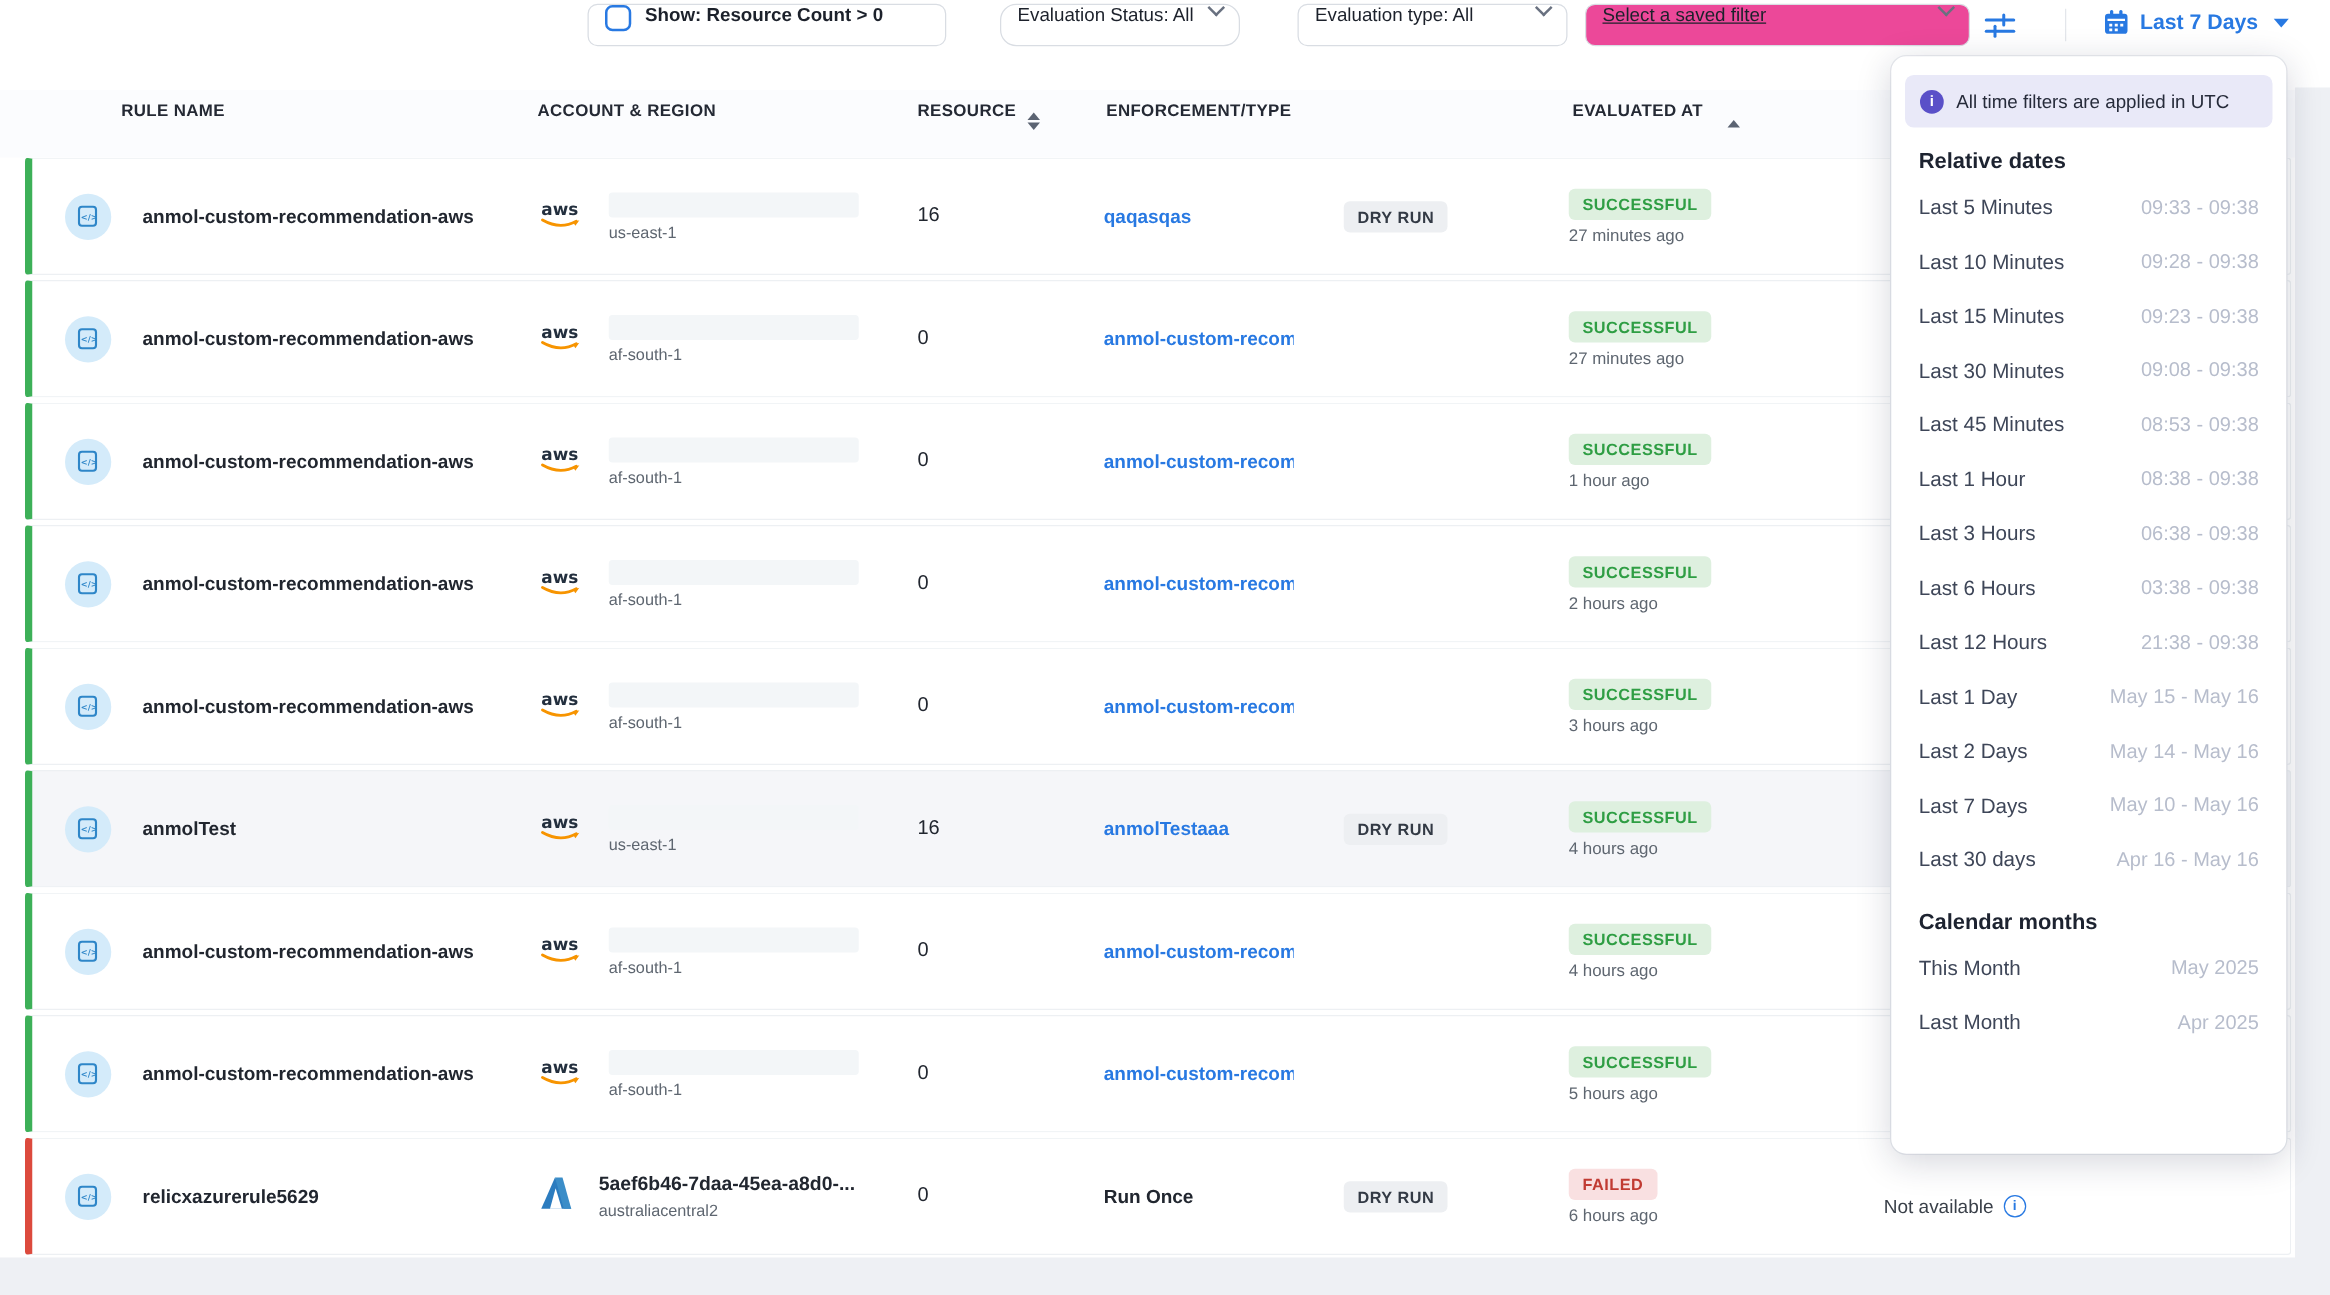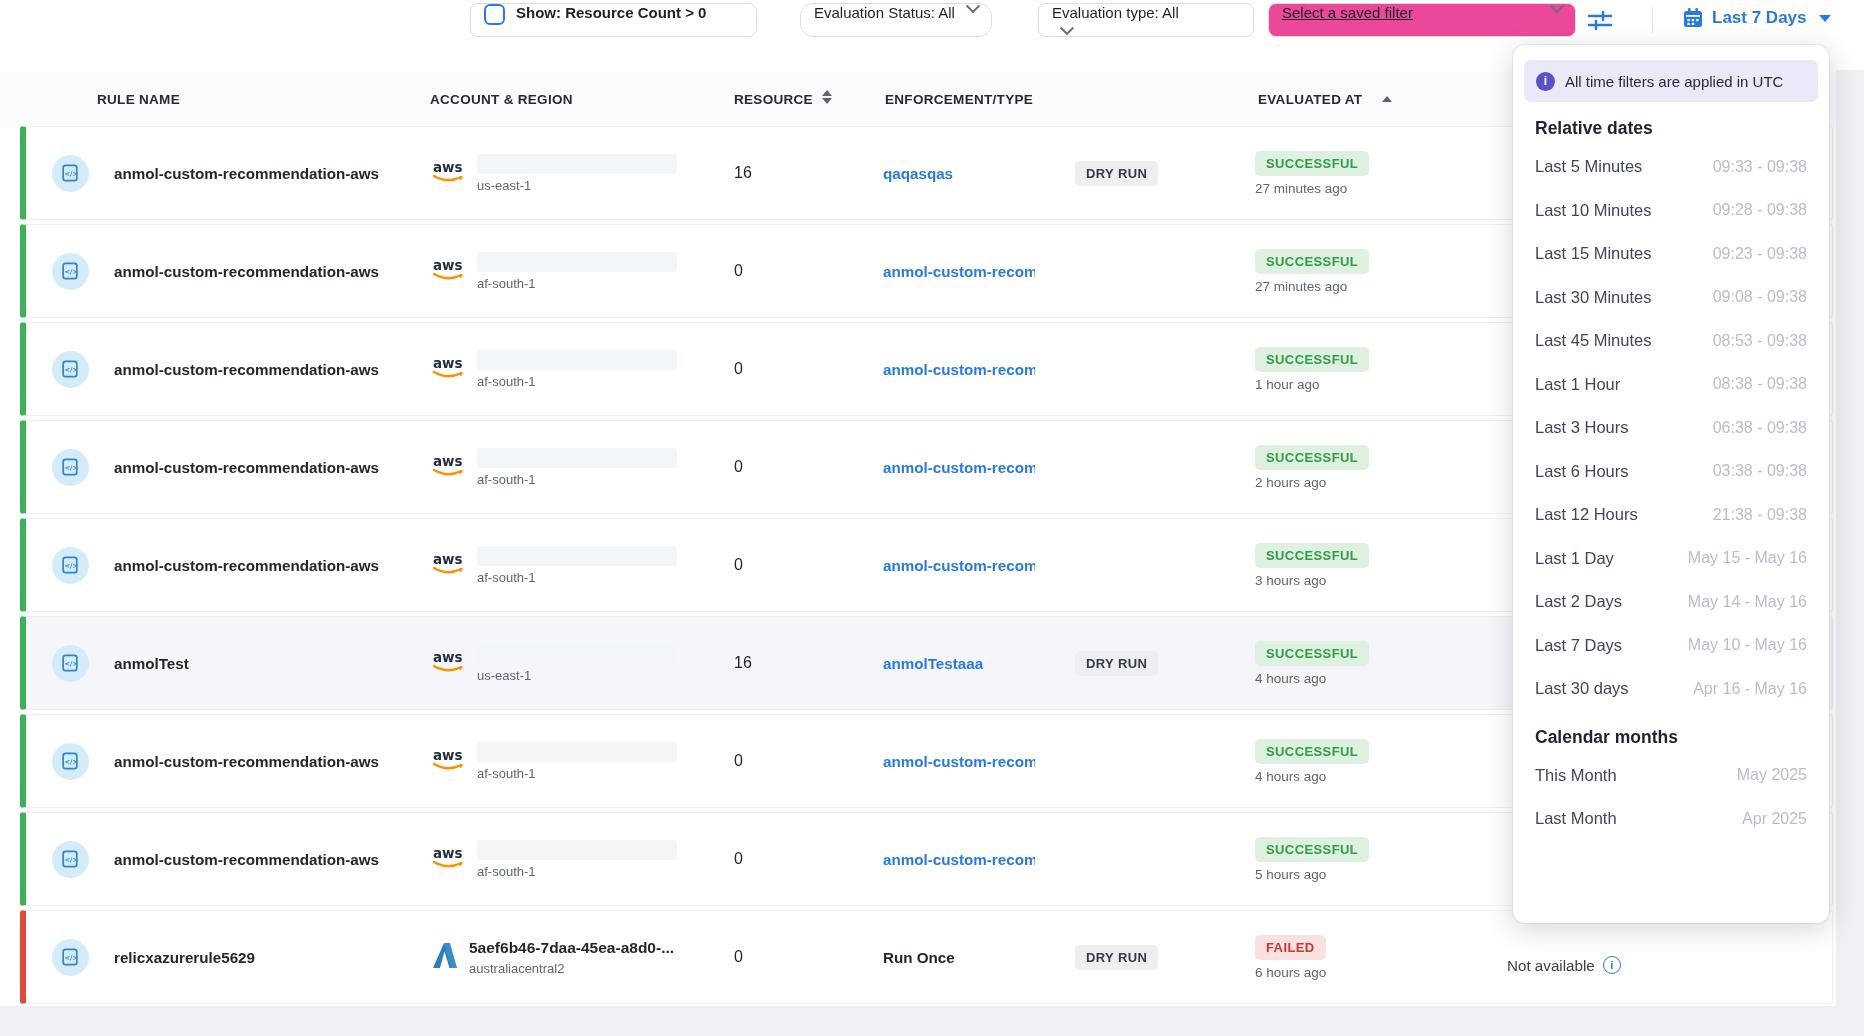"Evaluation type: All" #ctl-type { flex-direction: column -> none }
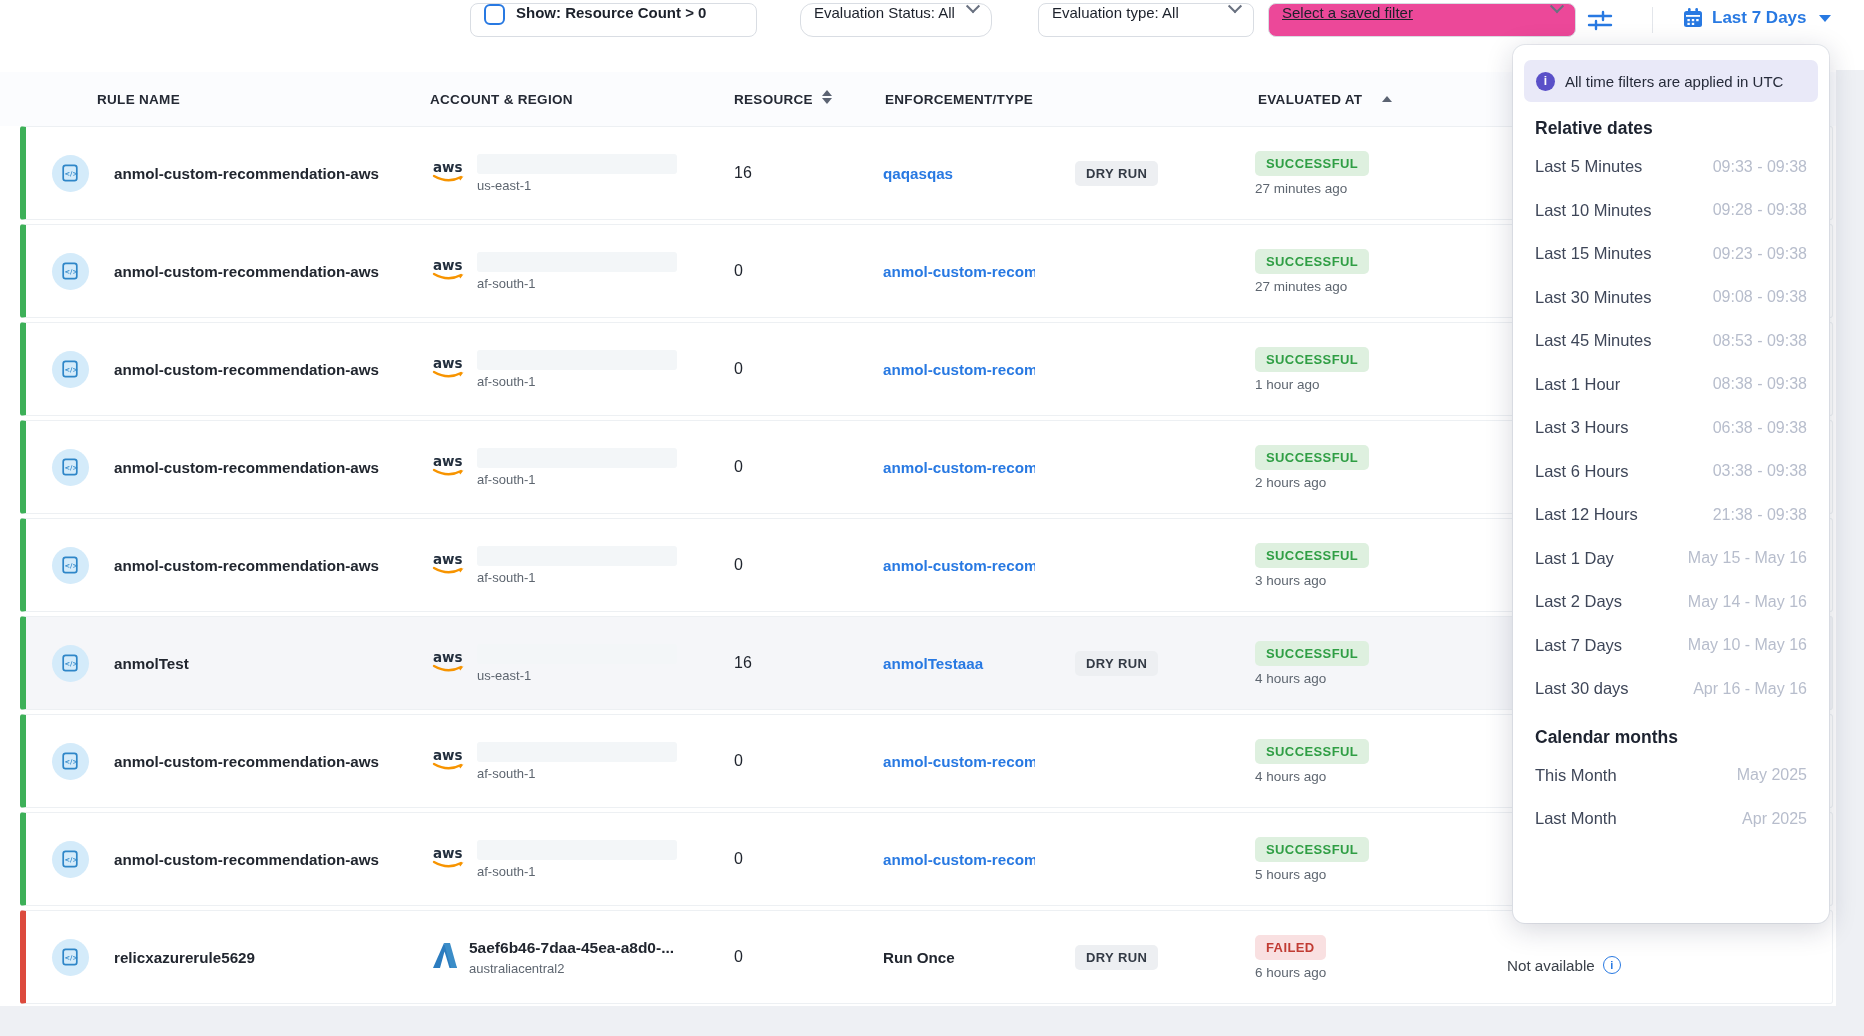"RULE NAME" .th { top: 20px -> 9px }
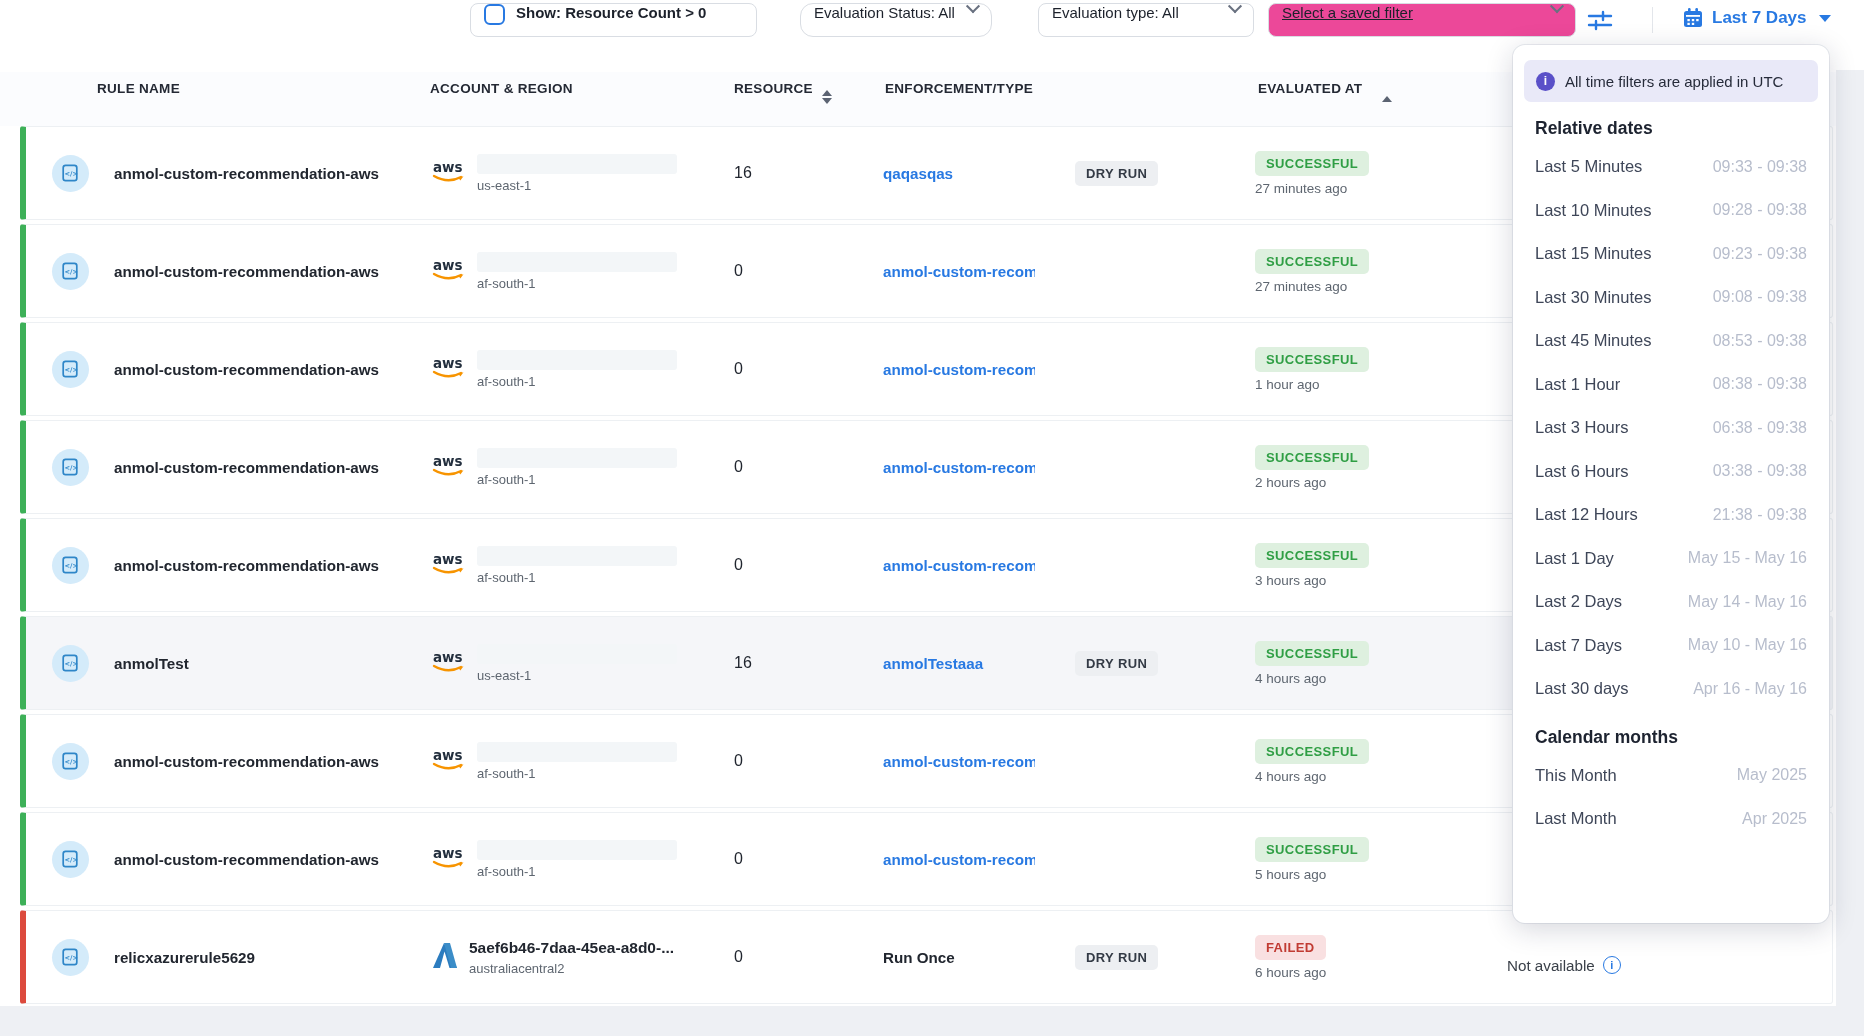"aws" .c-account { gap: 9px -> 19px }
